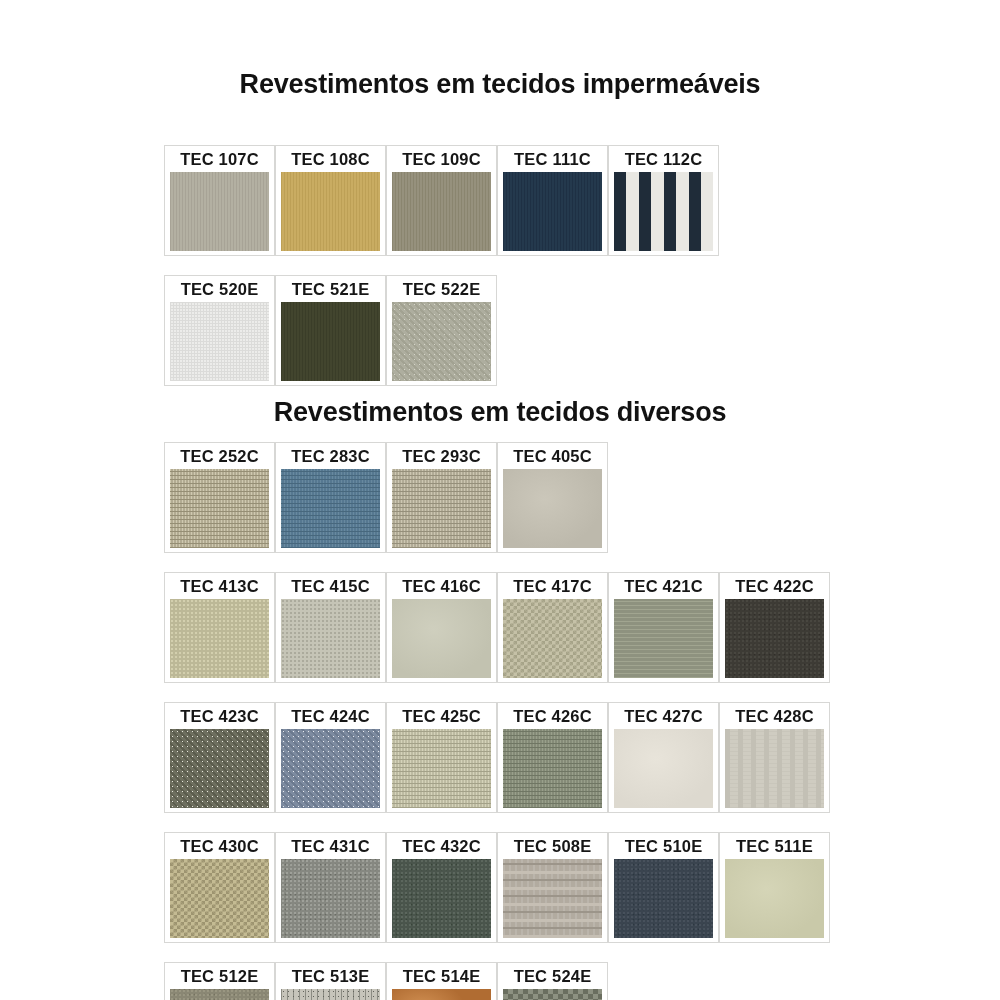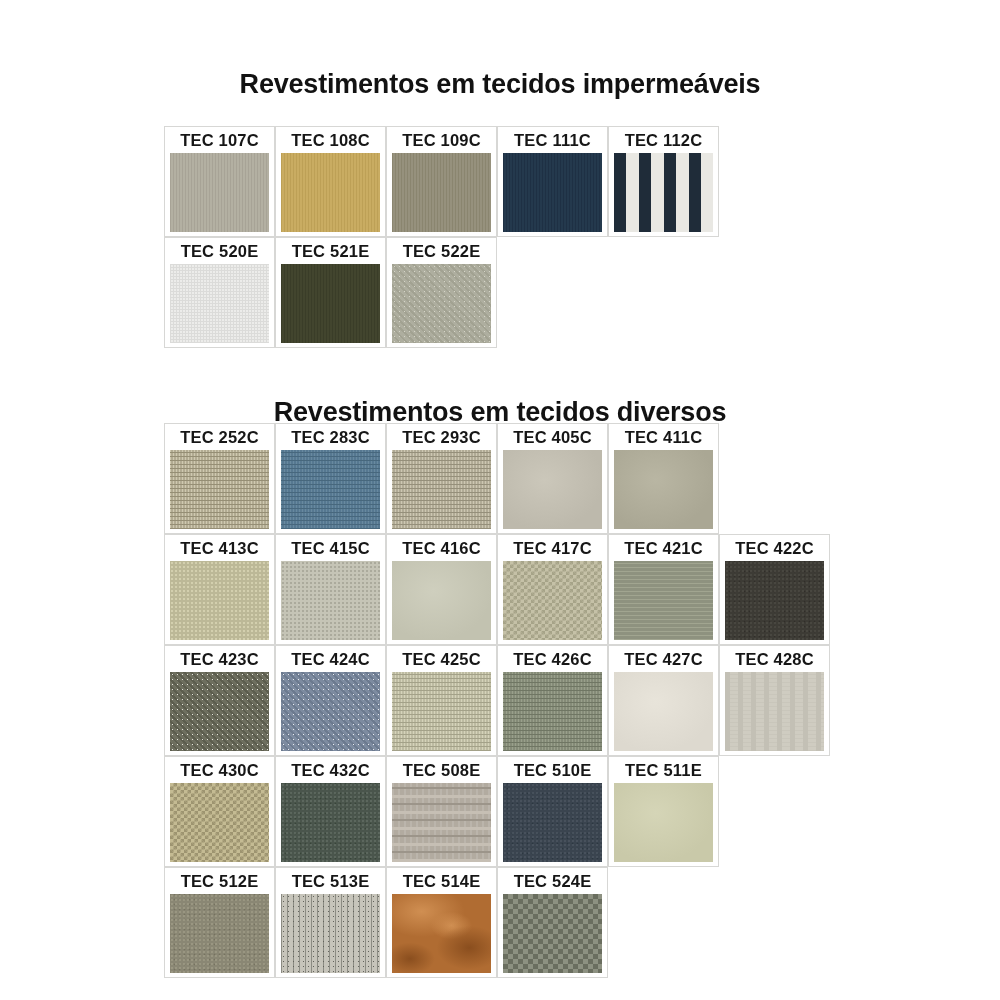"TEC 107C" .row { margin-top: none -> 19px }
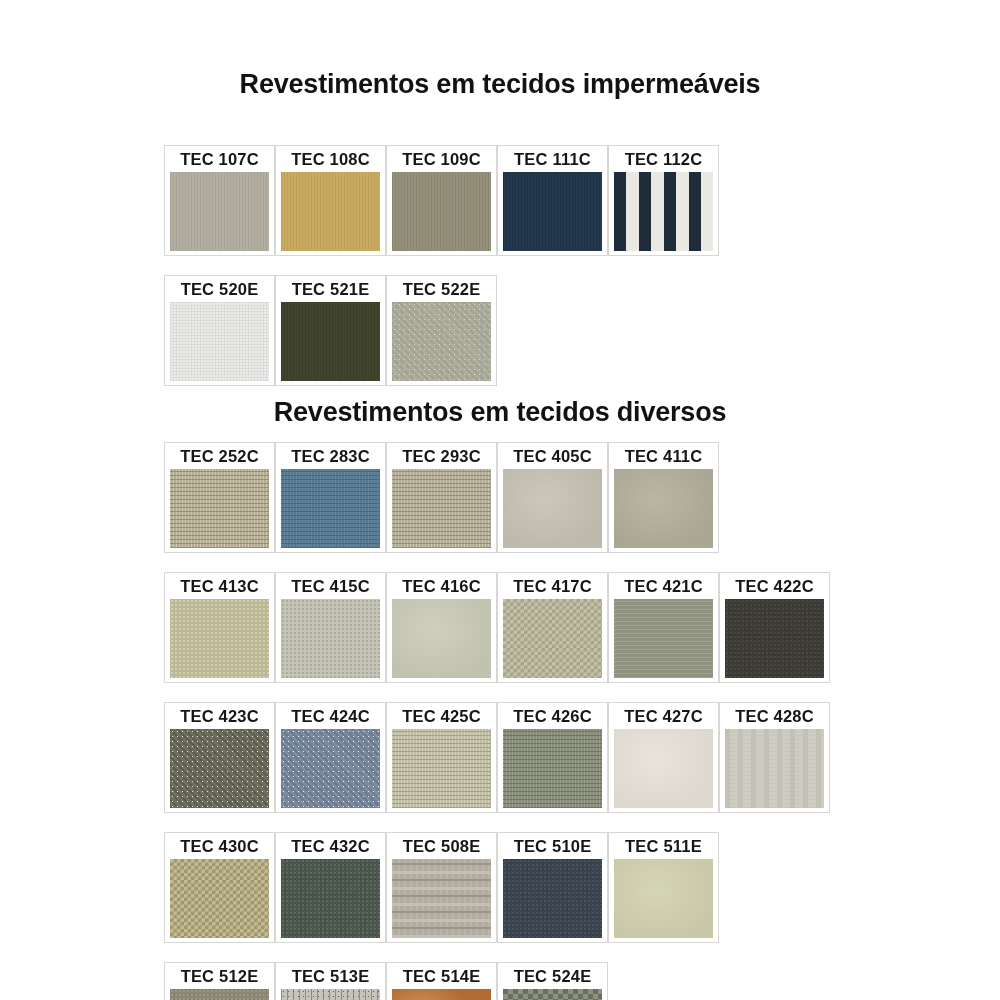"TEC 411C" div.cell { html: <div> <div>TEC 411C</div> <div></div> </div> -> none }
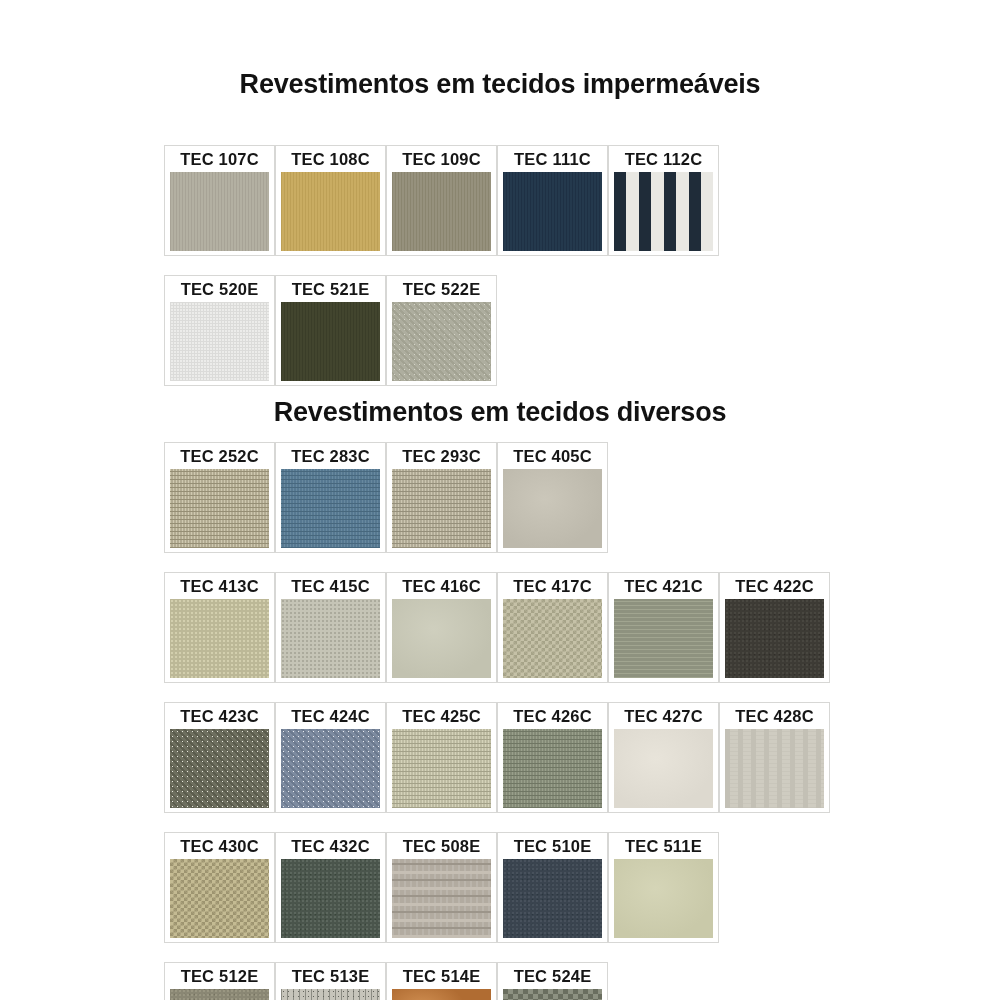"TEC 431C" div.cell { html: none -> <div> <div>TEC 431C</div> <div></div> </div> }
